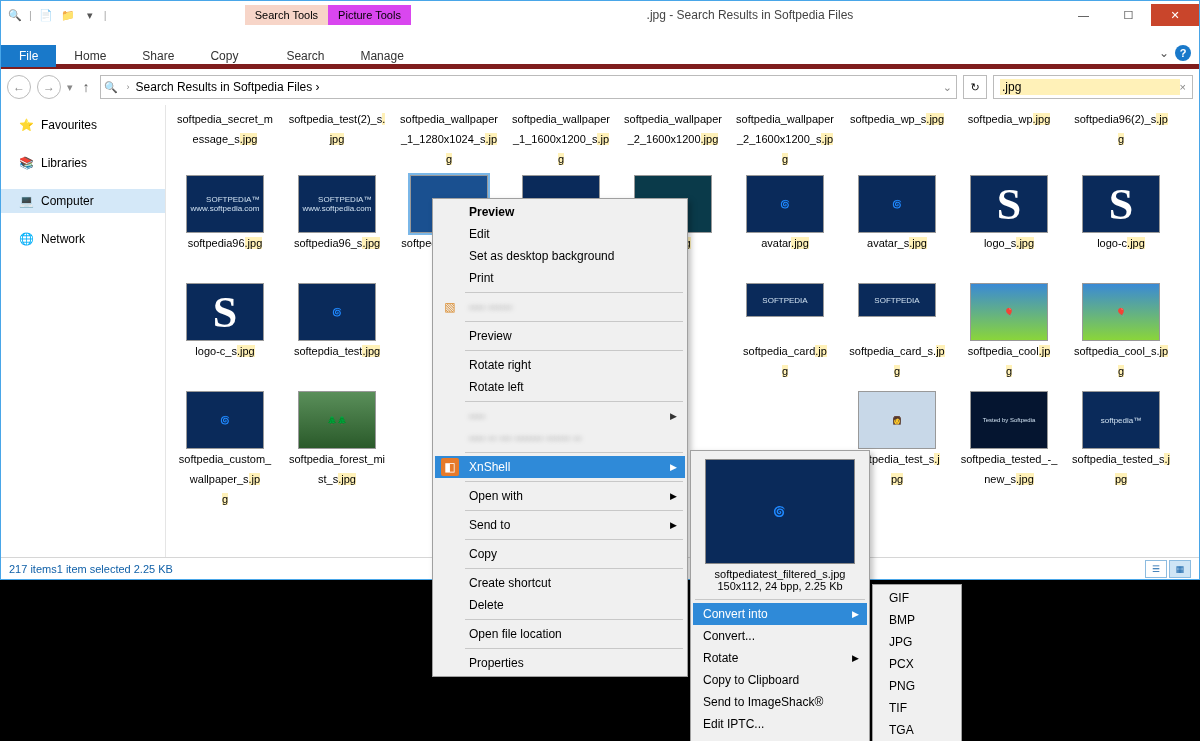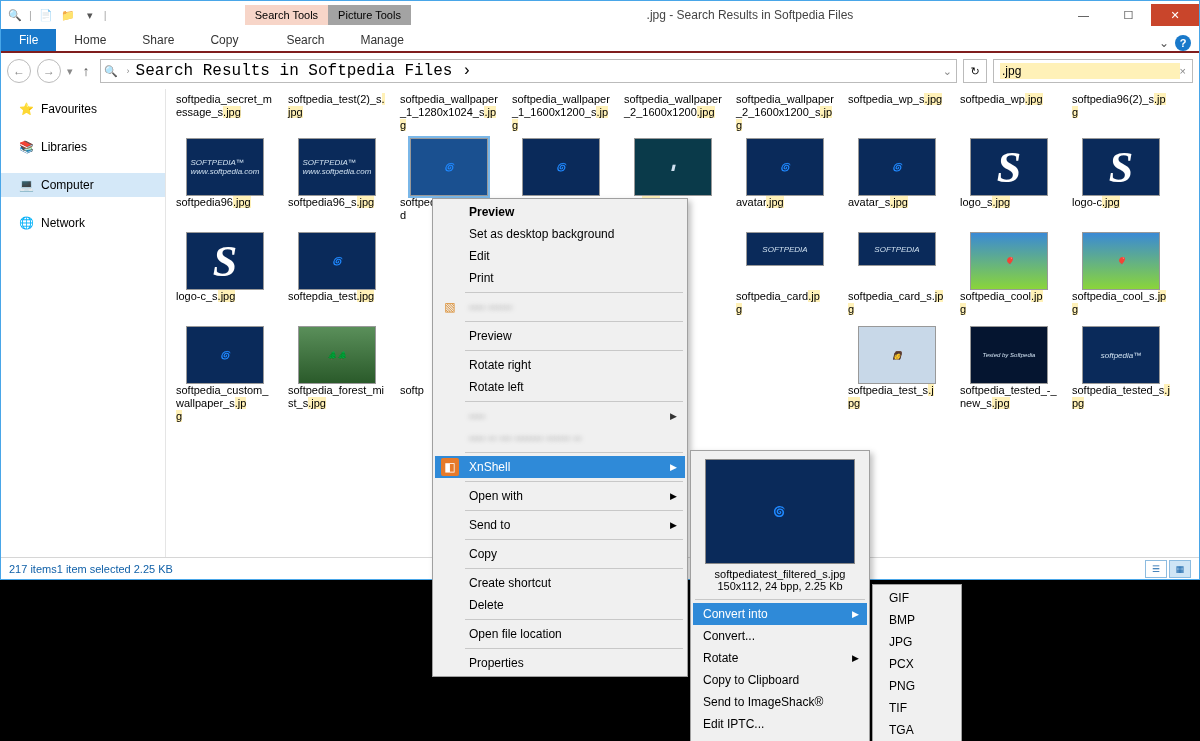"Picture Tools" .tools-tab.picture { background: #a3a3a3 -> #d946ef }
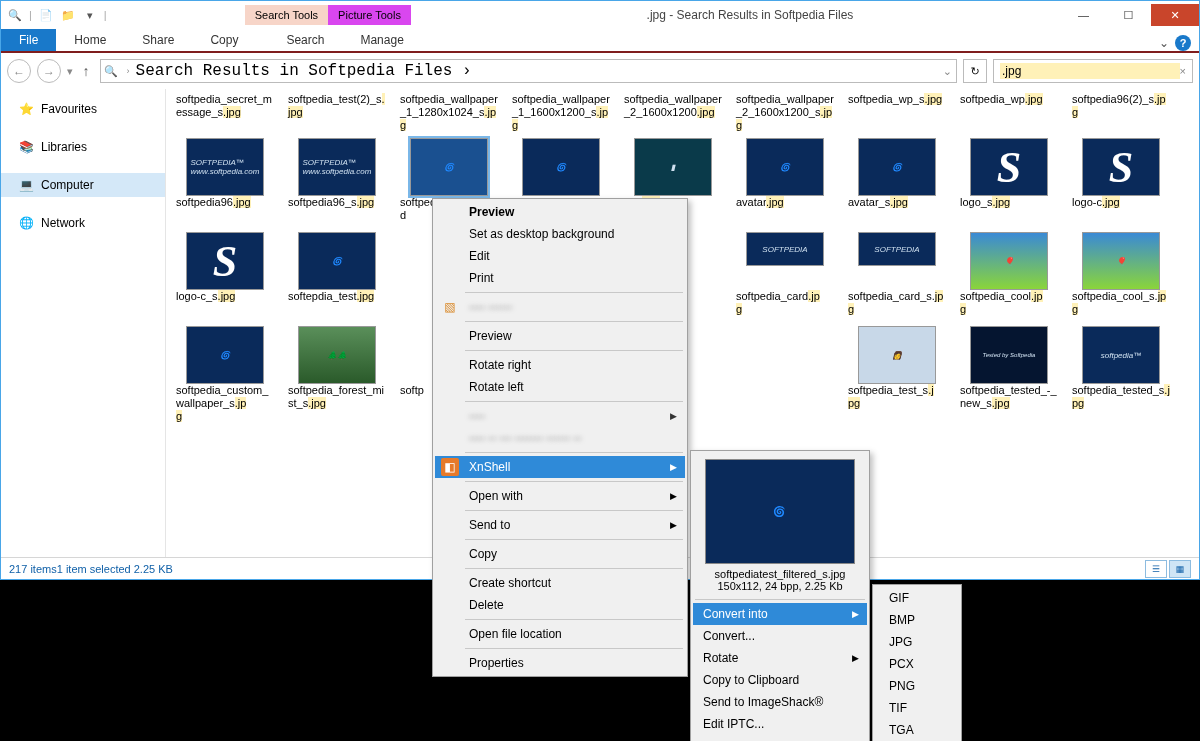"File" .ribbon-tabs { align-items: flex-end -> flex-start; border-bottom: 2px solid #7f1d1d -> 5px solid #7f1d1d; margin-top: none -> 16px }
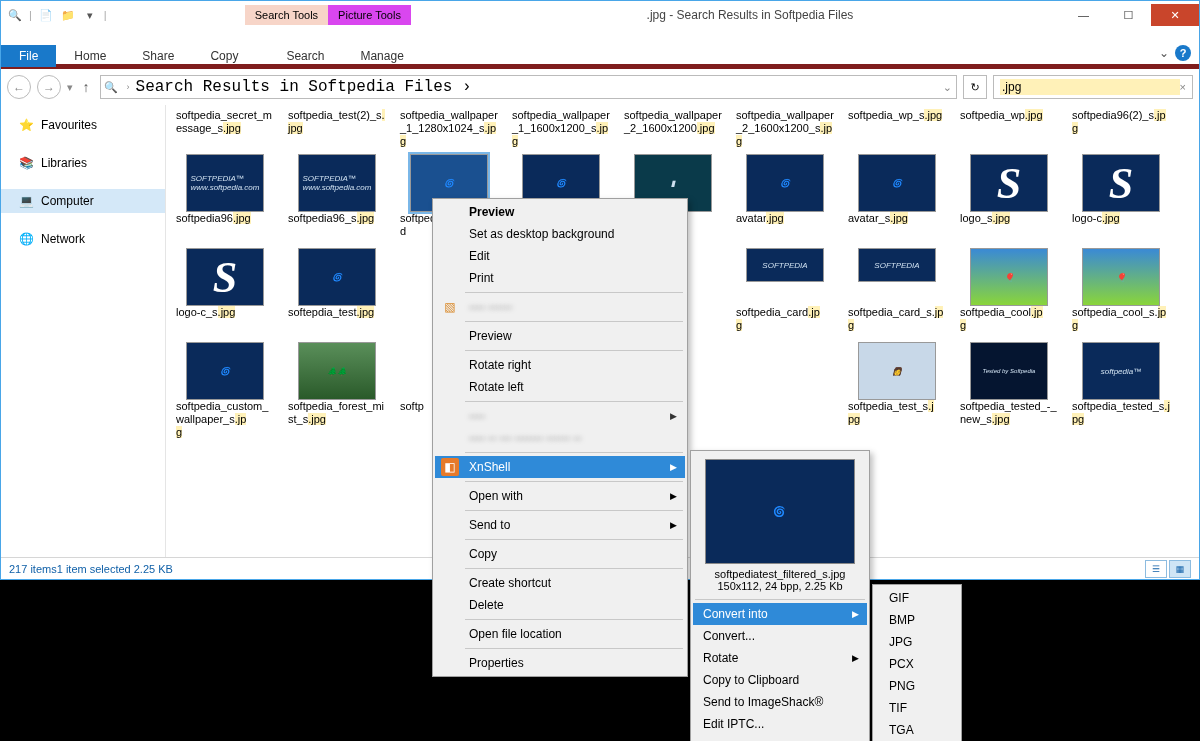"Search Results in Softpedia Files" .addr-text { font-family: Liberation Mono, monospace -> none; font-size: 16px -> 12px }
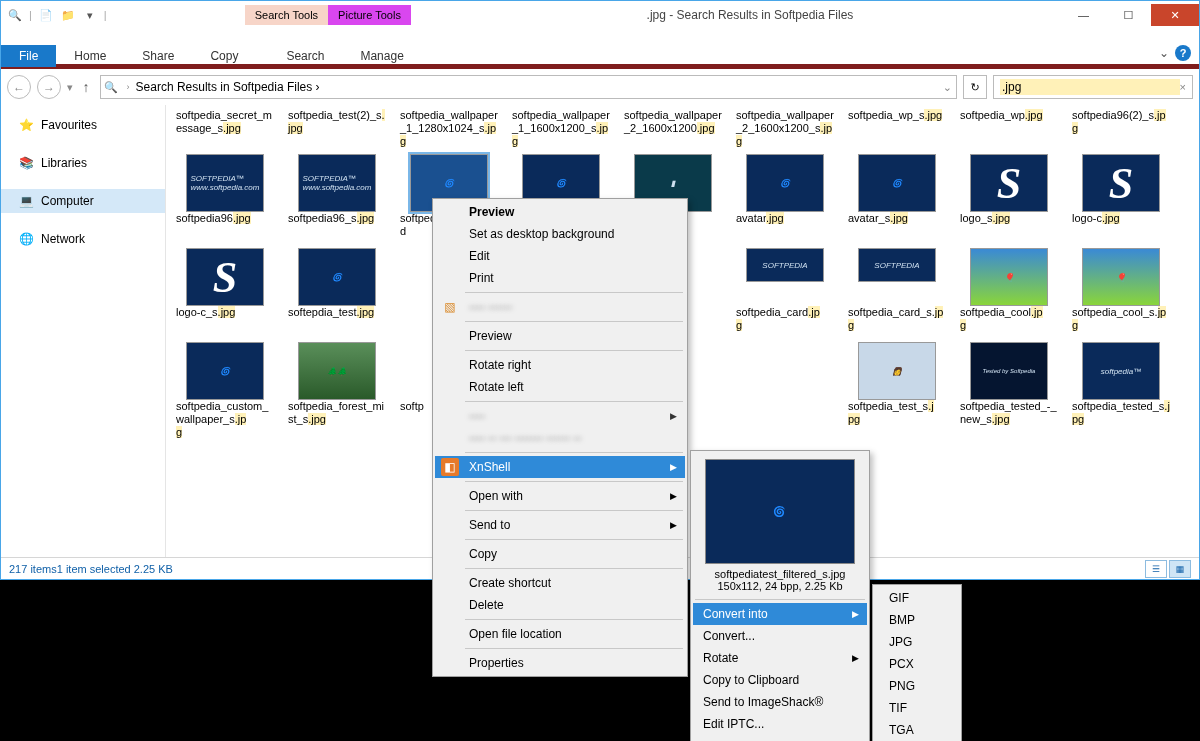"softpedia_secret_message_s.jpg" .label { line-height: 13px -> 20px; text-align: none -> center }
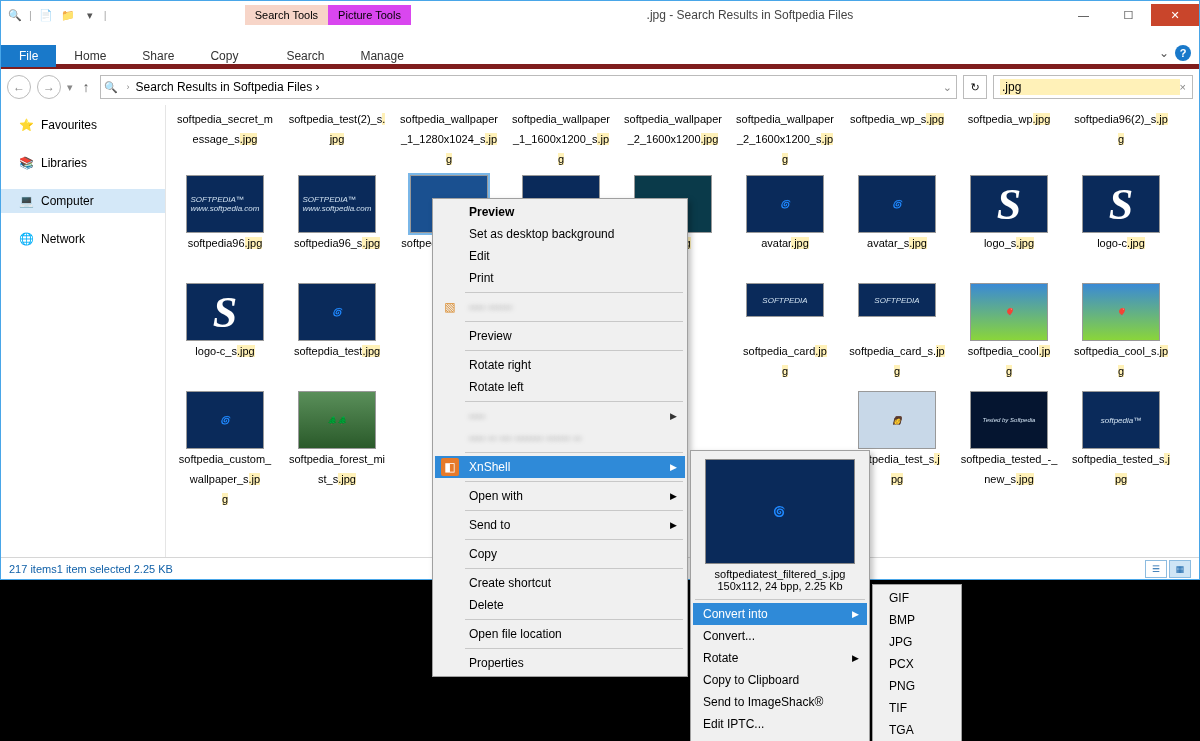"SOFTPEDIA™" .item { font-style: italic -> none; text-align: left -> right }
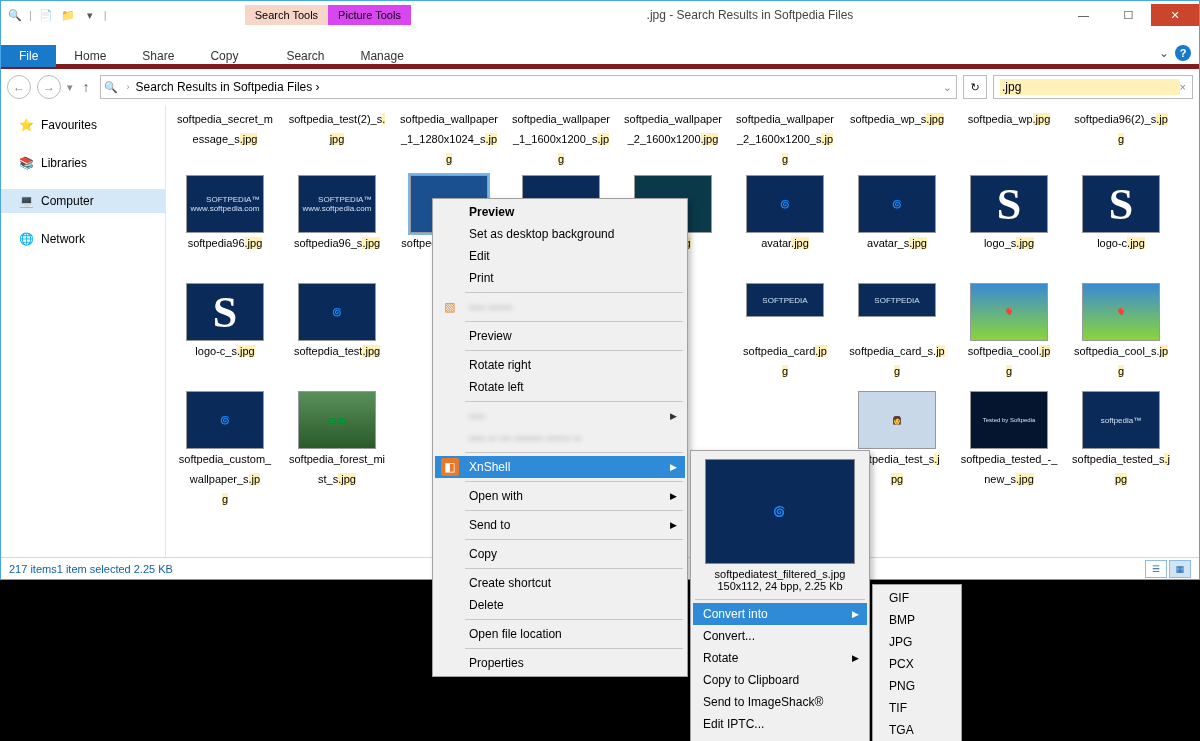"Set as desktop background" div.mi { order: before "Edit" -> after "Edit" }
